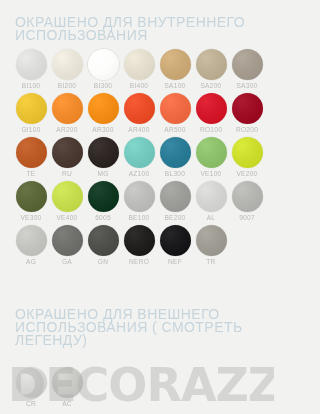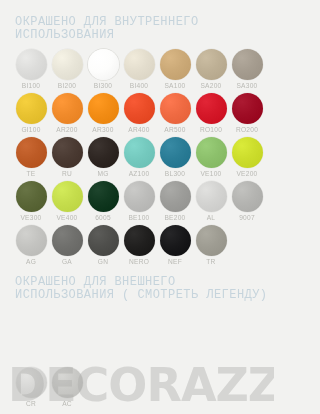"ОКРАШЕНО ДЛЯ ВНУТРЕННЕГО" .section-title { font-family: Liberation Mono, monospace -> none; font-size: 12px -> 14px }
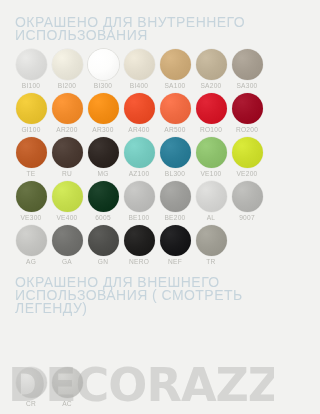"ОКРАШЕНО ДЛЯ ВНЕШНЕГО" #title-exterior { top: 276px -> 308px }
